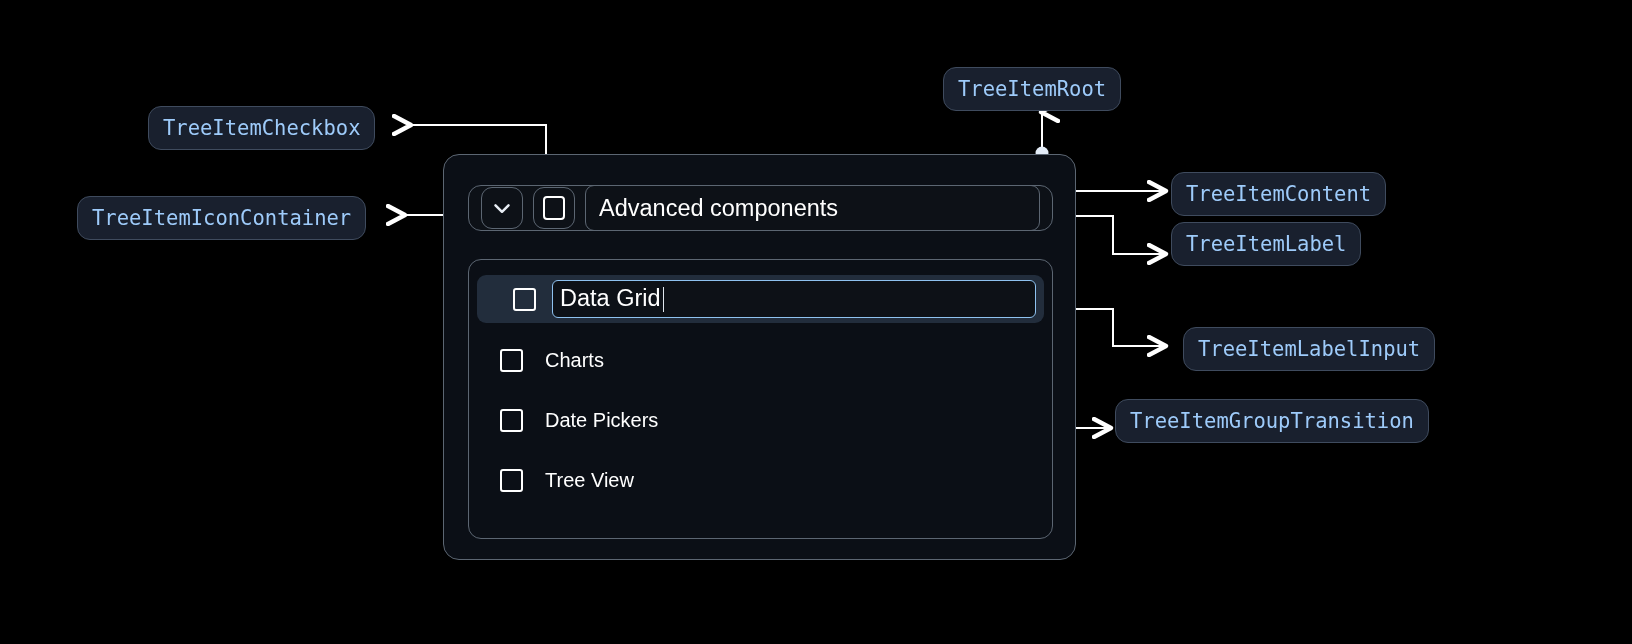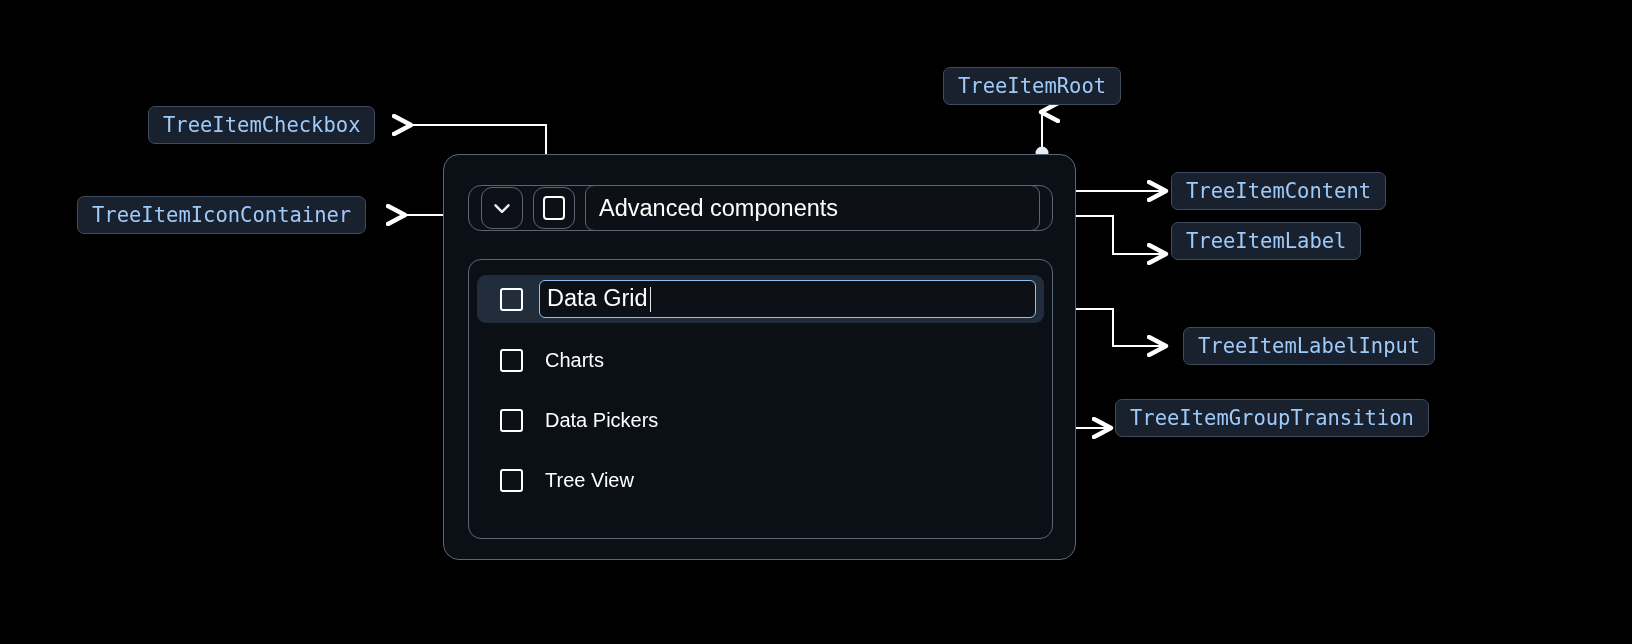"TreeItemRoot" .chip { border-radius: 7px -> 13px; height: 38px -> 44px }
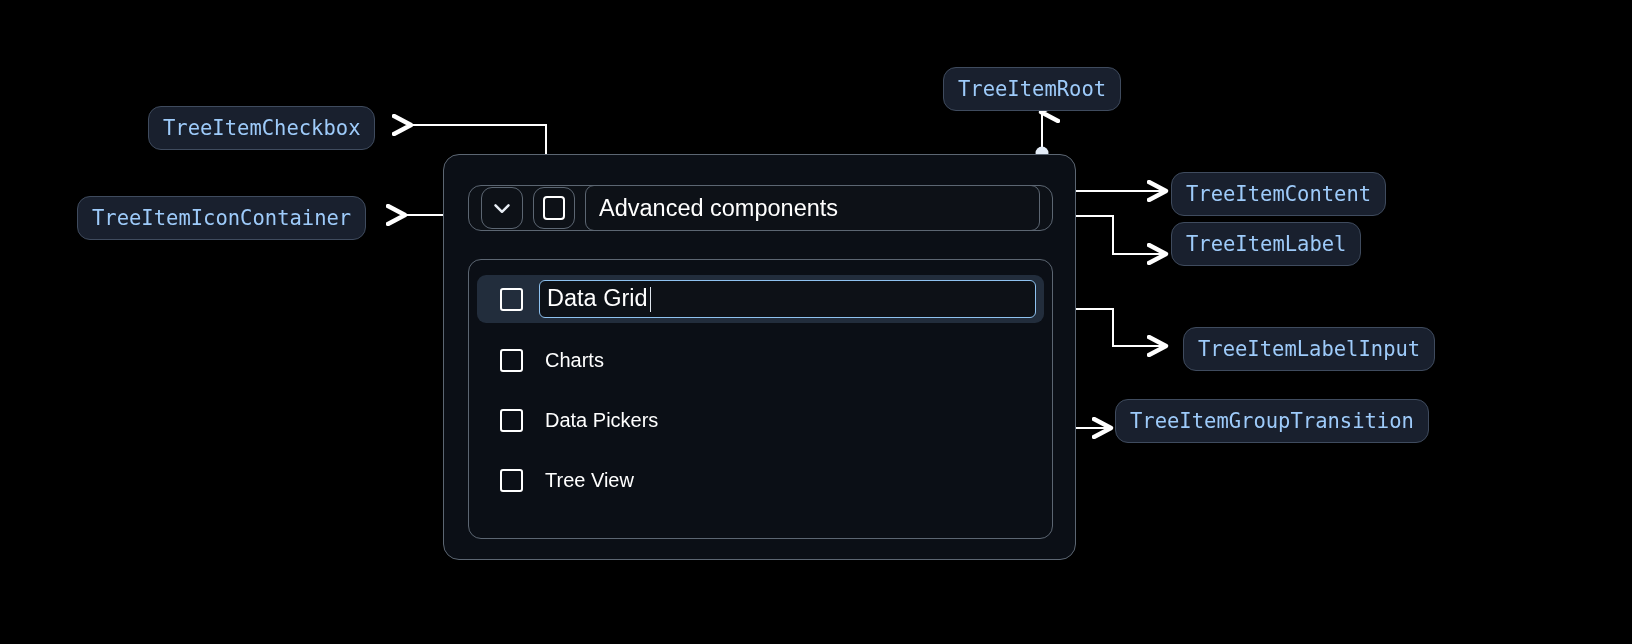"Data Grid" .tree-row.selected { padding-left: 23px -> 36px }
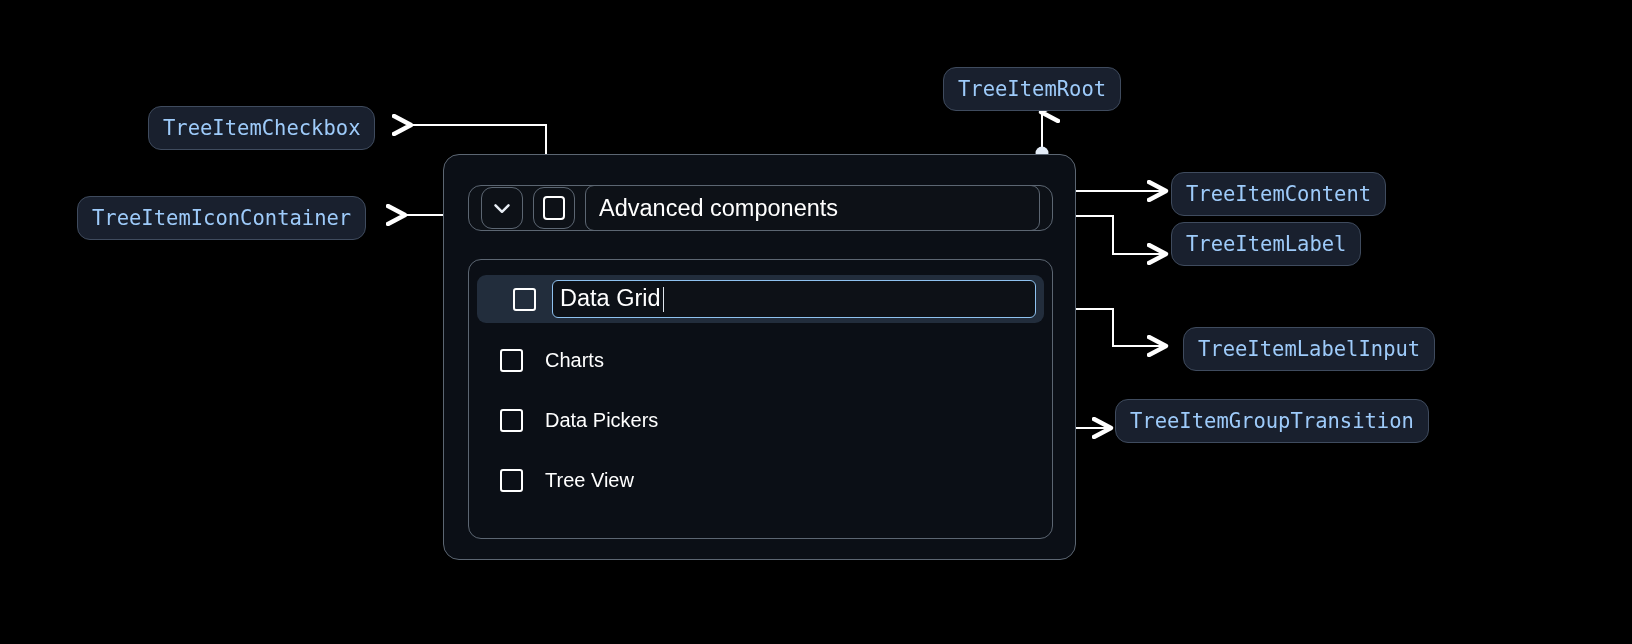"Data Pickers" span.row-label { text: Data -> Date }
